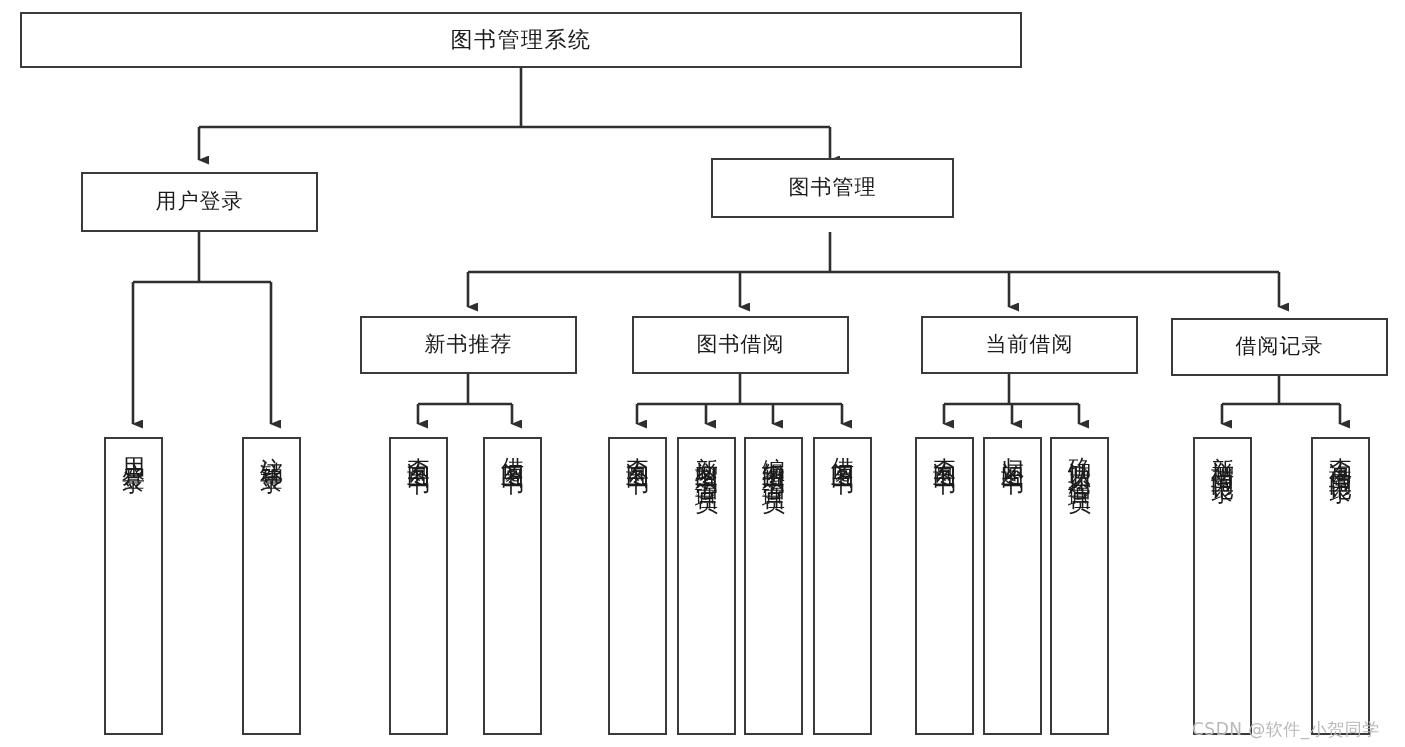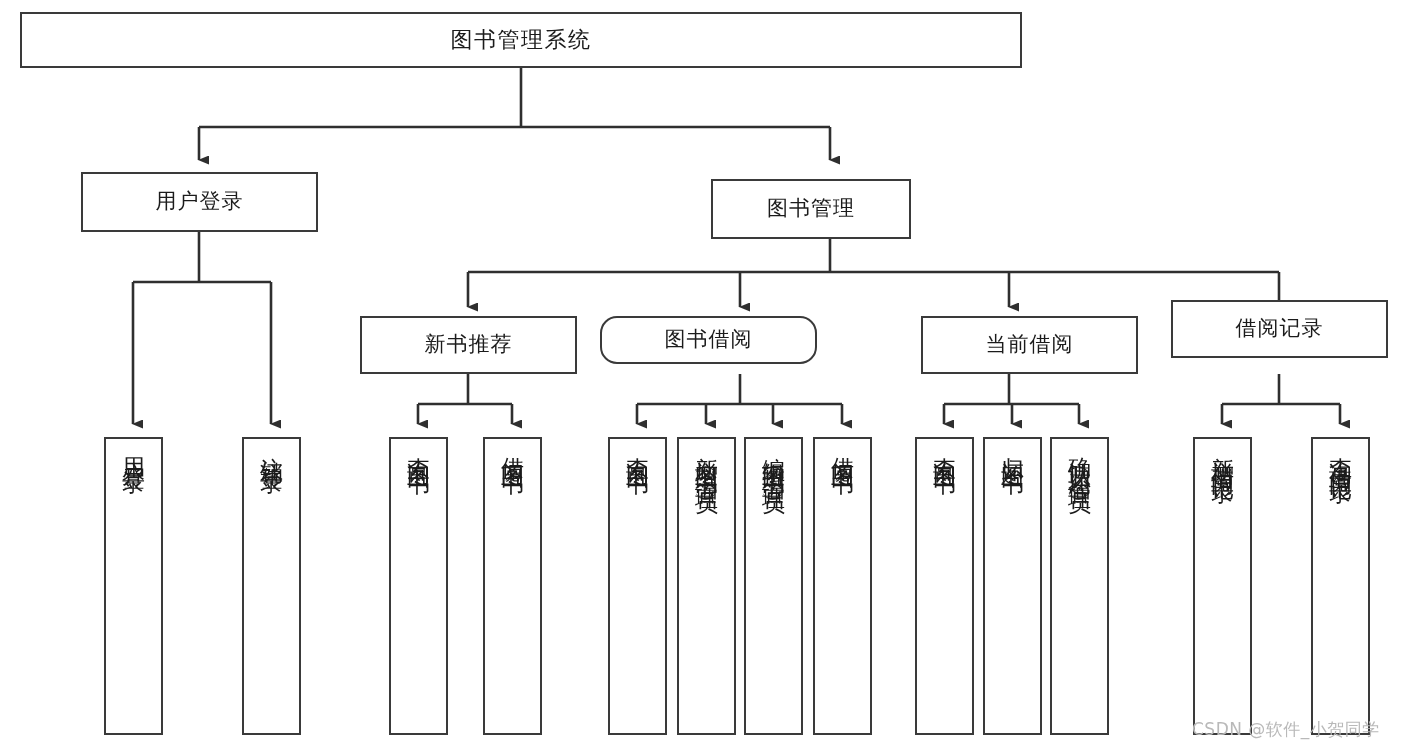"图书管理" div.node { top: 179px -> 158px; width: 200px -> 243px }
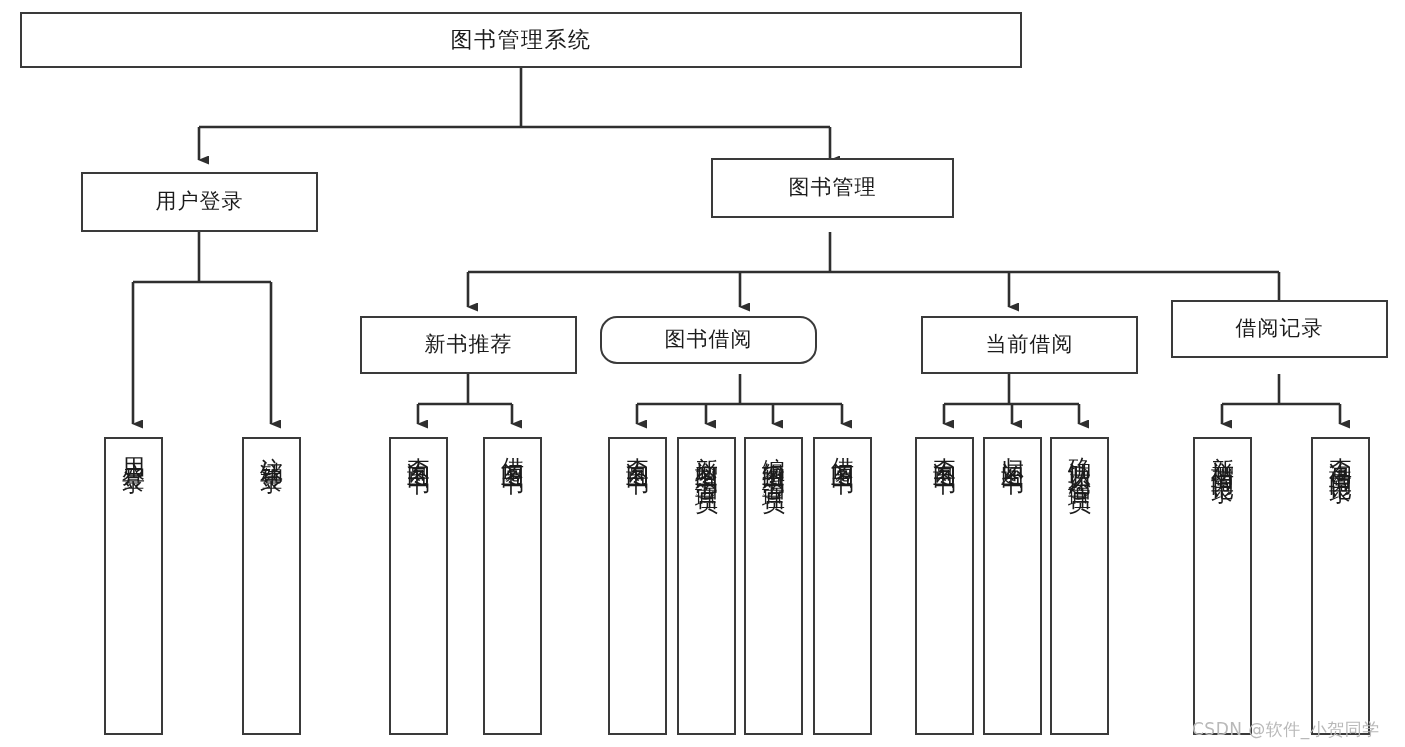"图书借阅" div.node { border-radius: 17px -> none; height: 48px -> 58px; left: 600px -> 632px }
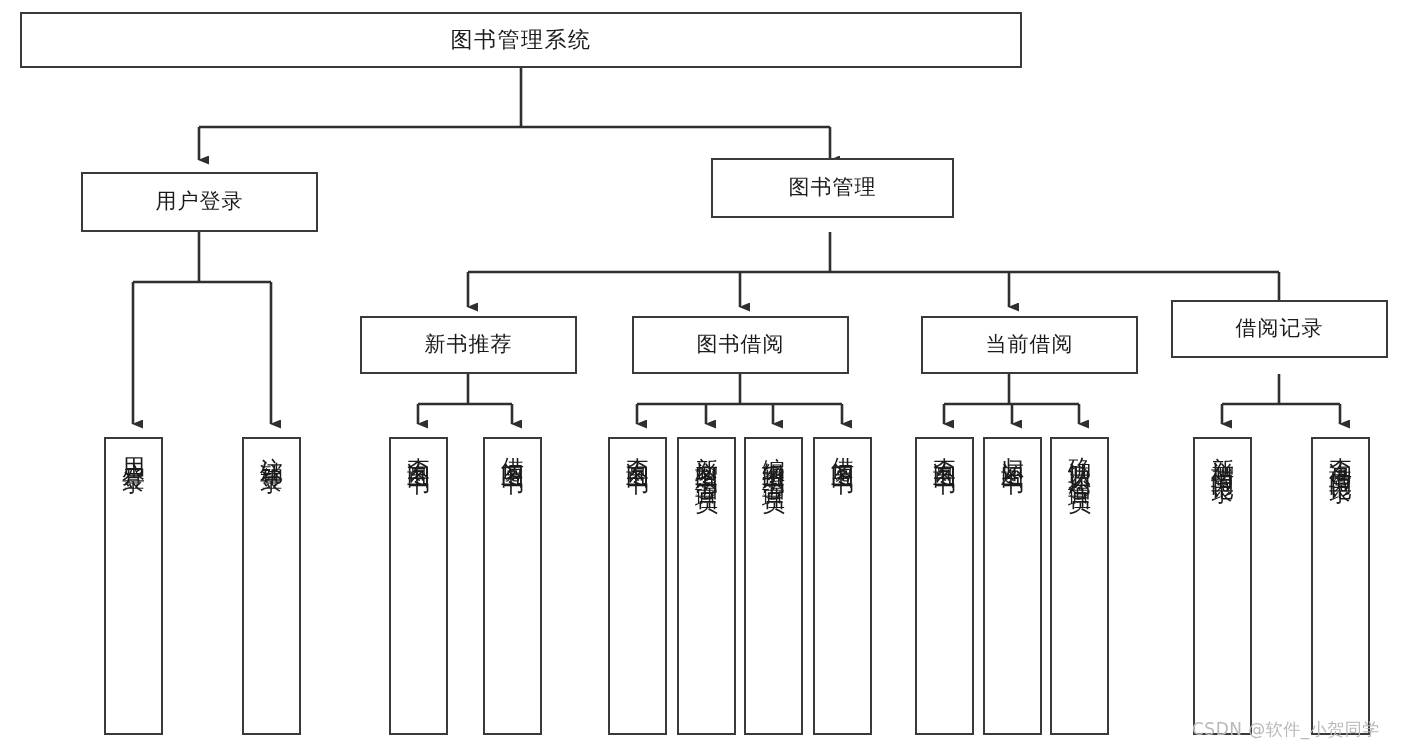"借阅记录" div.node { top: 300px -> 318px }
